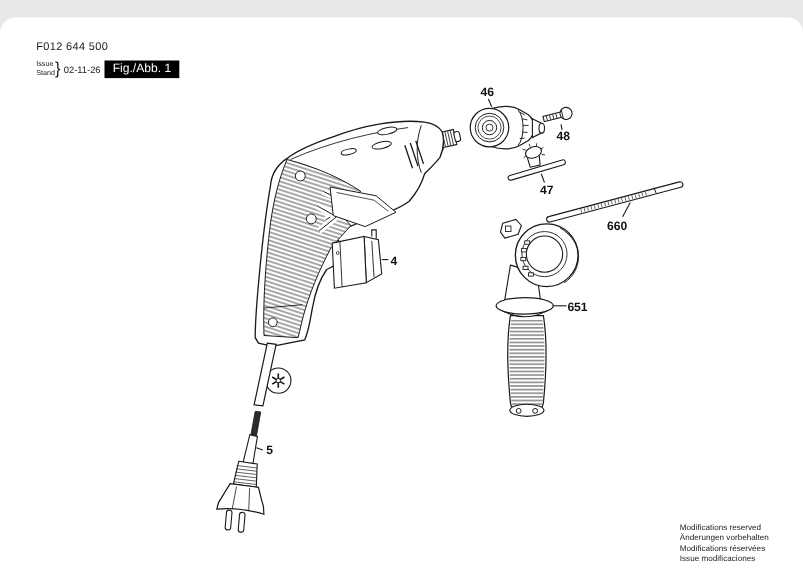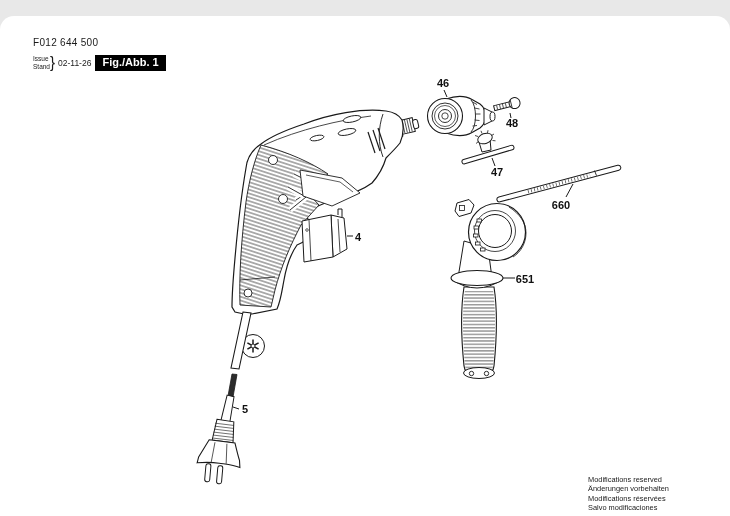"Fig./Abb. 1" .fig-box { font-weight: bold -> normal }
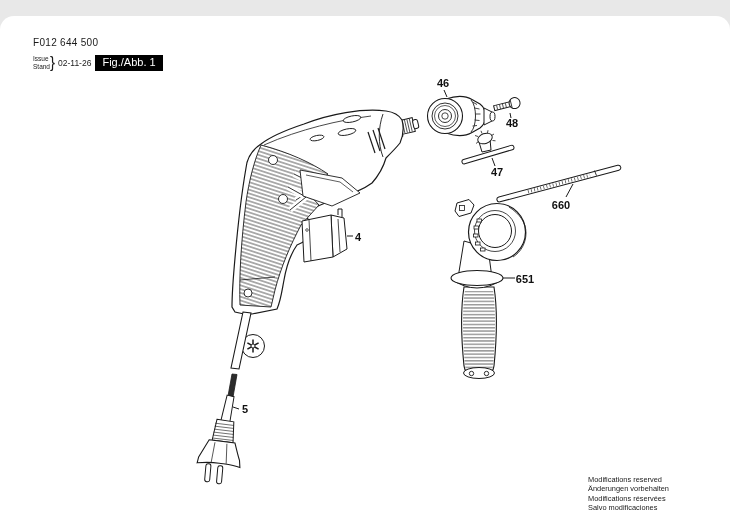"Modifications reserved" .footer-block { left: 588px -> 618px }
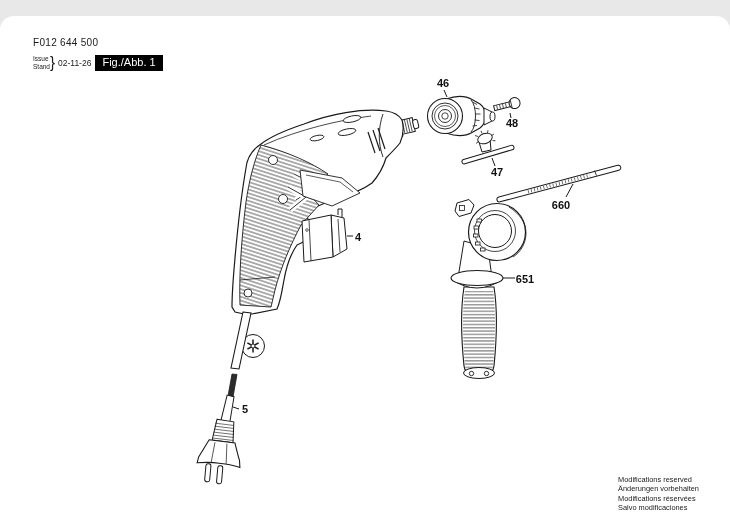"Salvo modificaciones" div { text: Salvo -> Issue }
